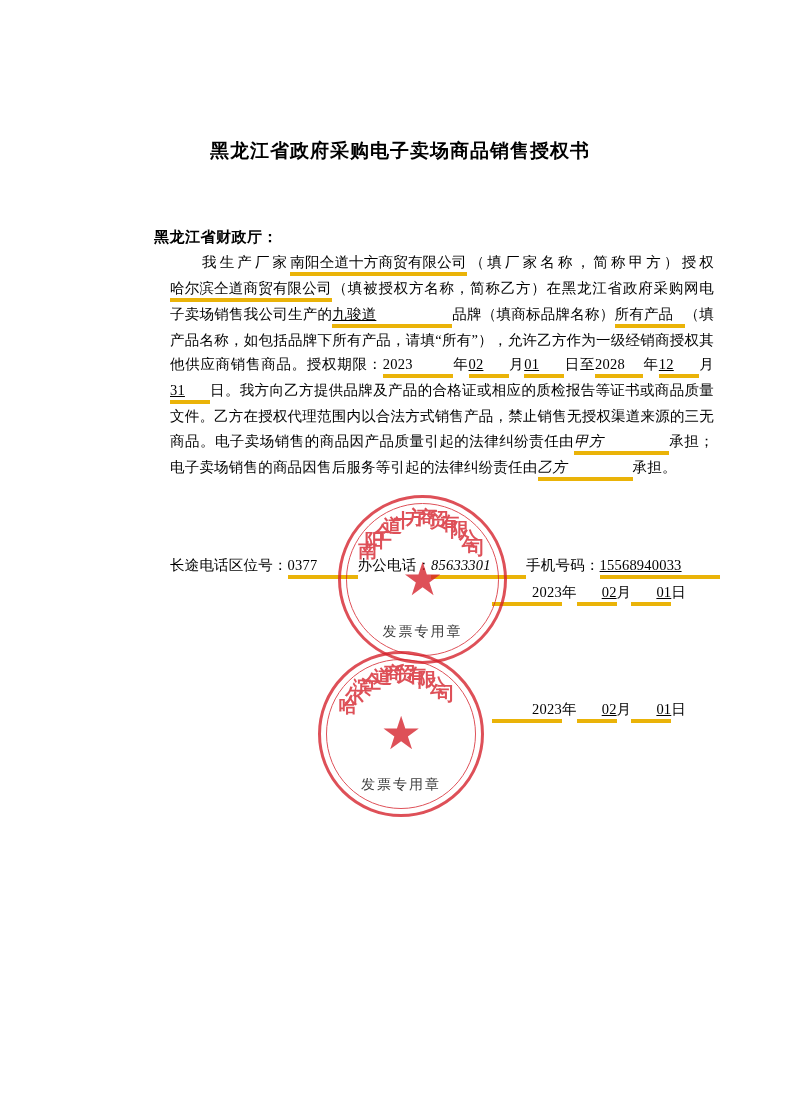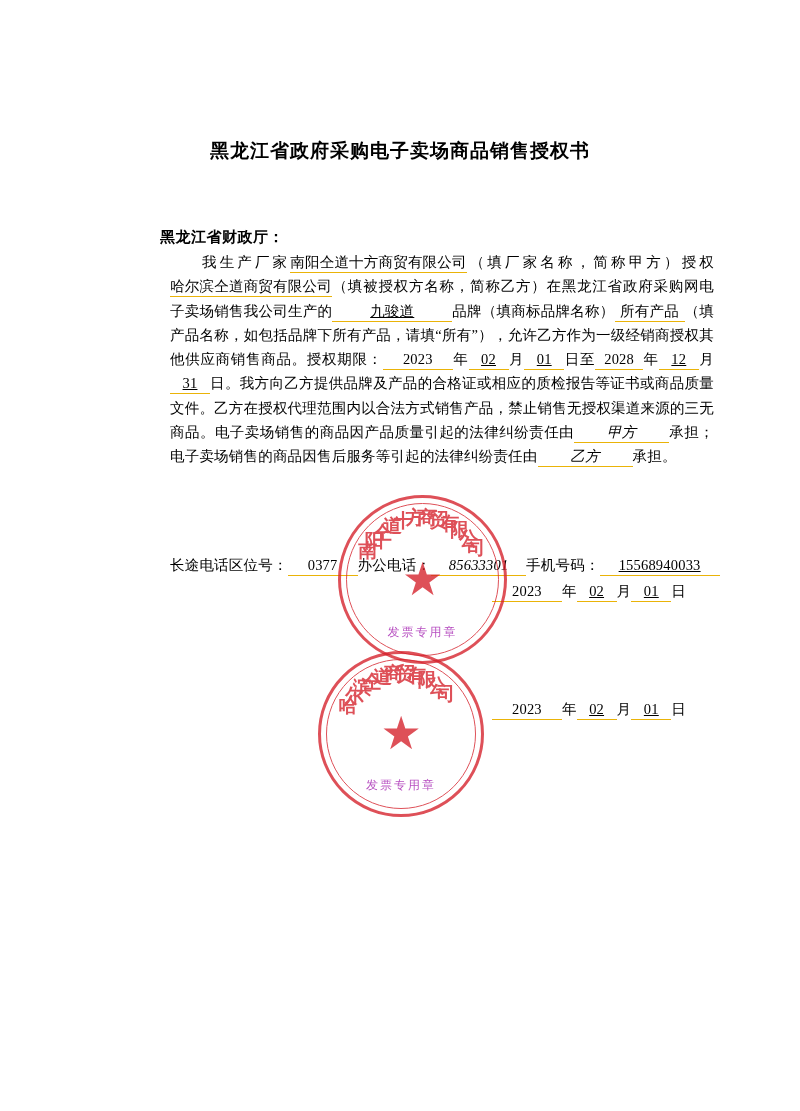"黑龙江省财政厅：" .addressee { left: 160px -> 154px }
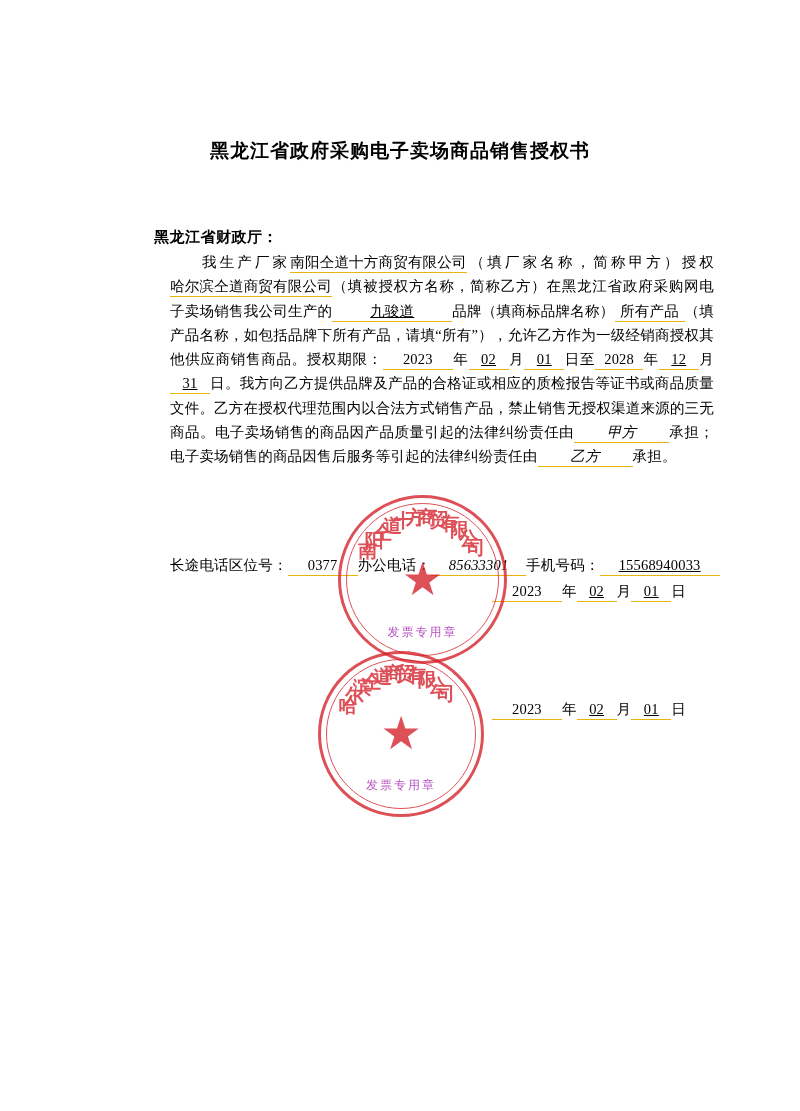"南阳仝道十方商贸有限公司" .fill { border-bottom: 1px solid #eab308 -> 4px solid #eab308; text-align: center -> none }
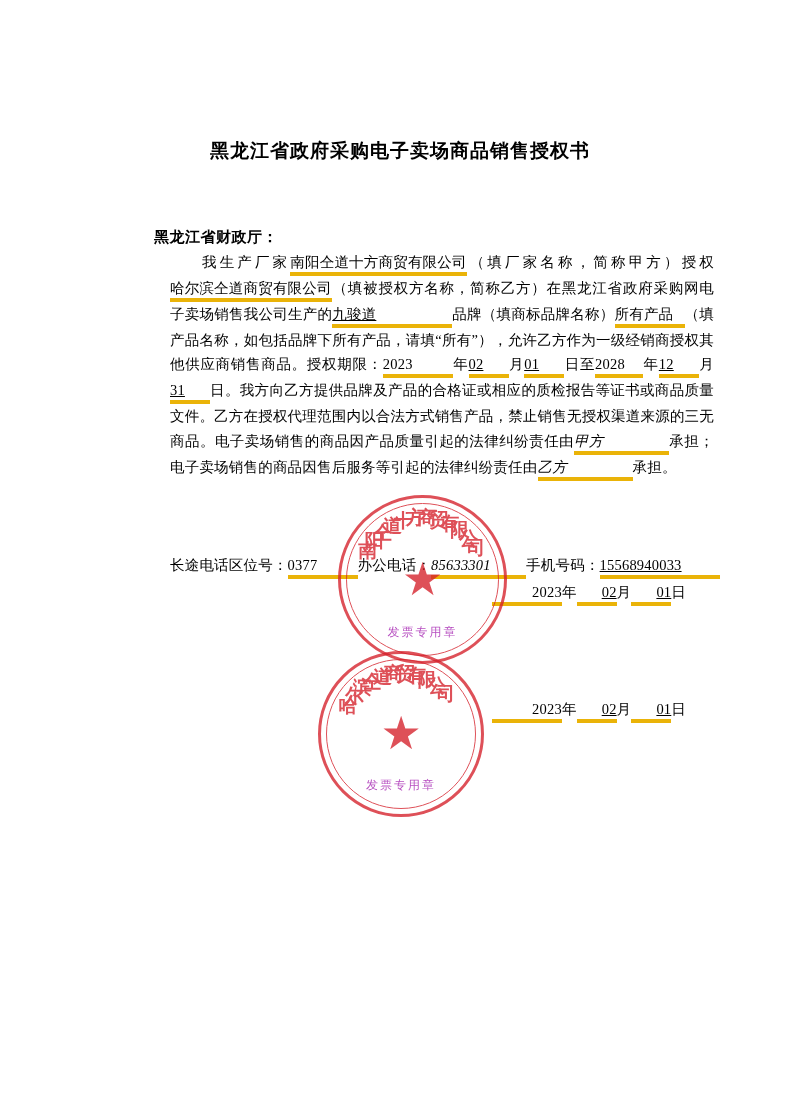"发票专用章" .seal .bottom-text { color: #a21caf -> #000000; font-size: 12px -> 14px }
